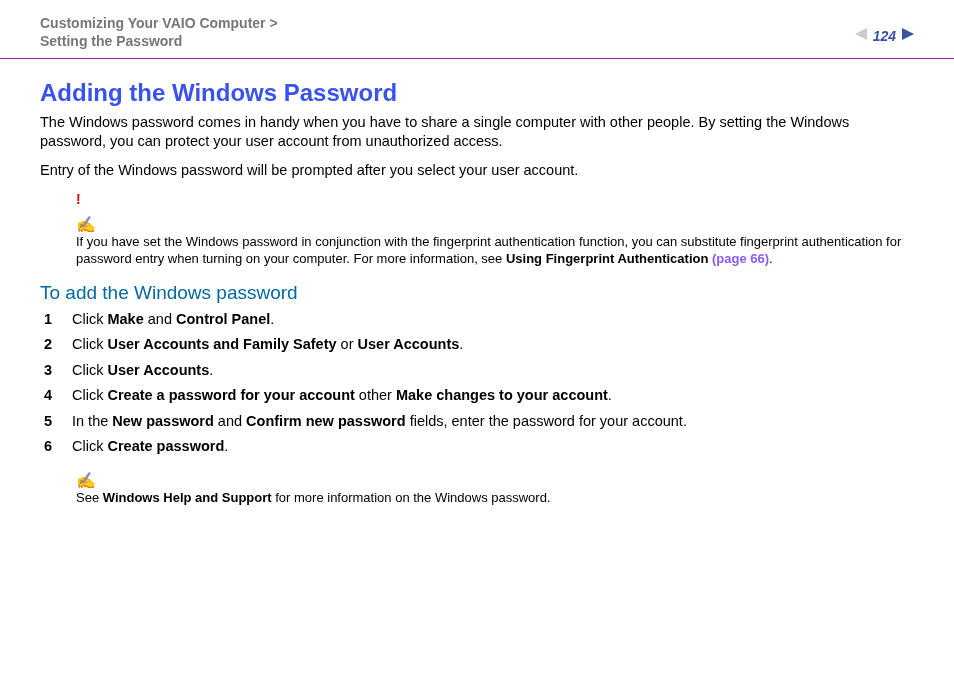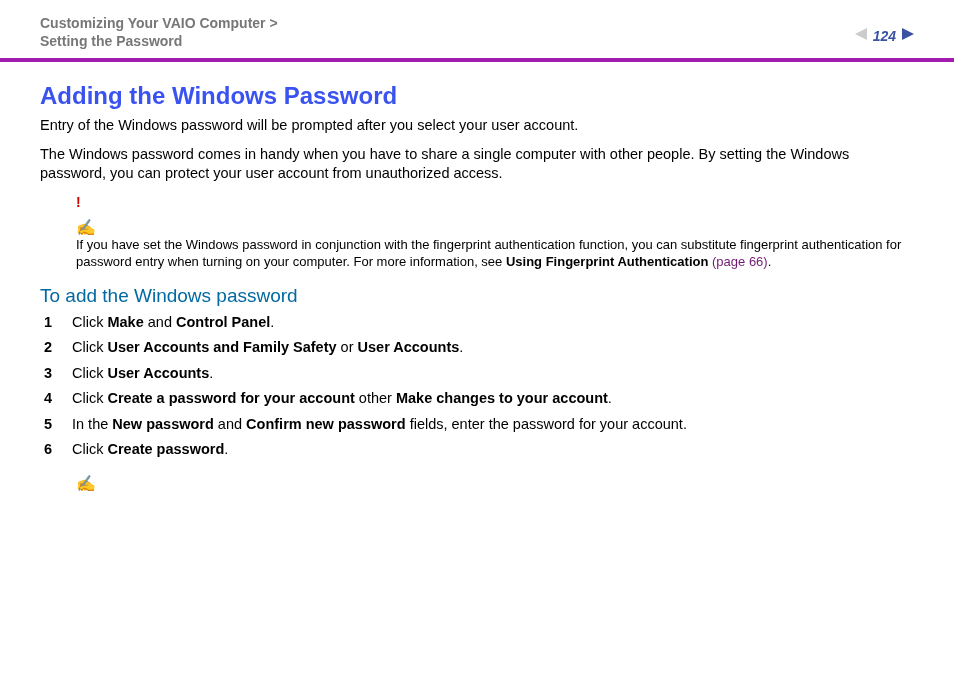"Customizing Your VAIO Computer >" .header { border-bottom: 4px solid #a21caf -> 1px solid #a21caf }
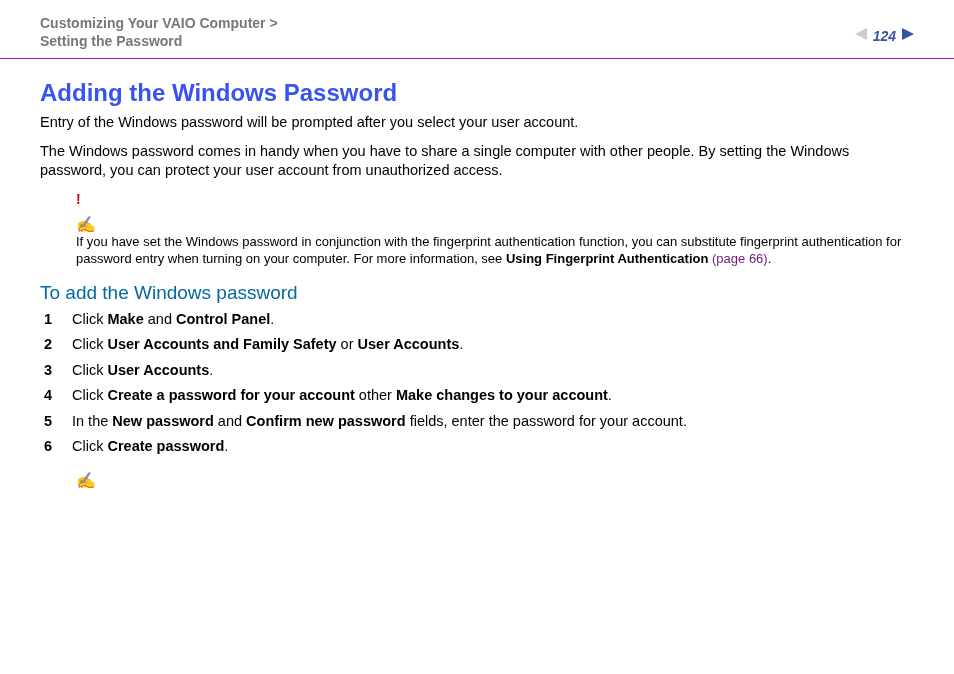"Entry of the Windows password" p.body { order: before "The Windows password comes in" -> after "The Windows password comes in" }
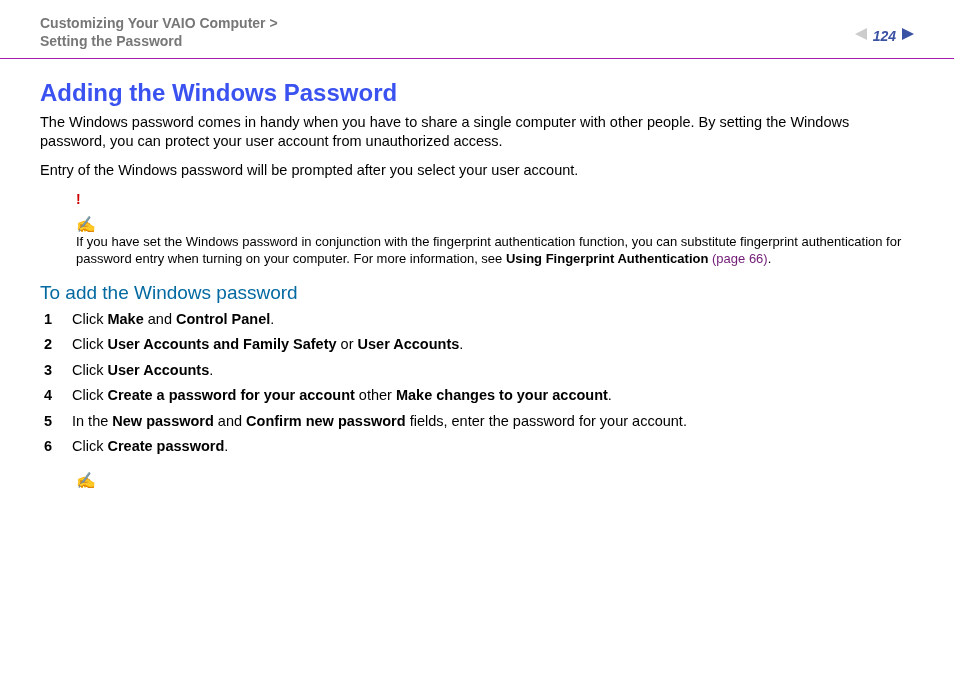"(page 66)" .link { color: #701a75 -> #8b5cf6; font-weight: normal -> bold }
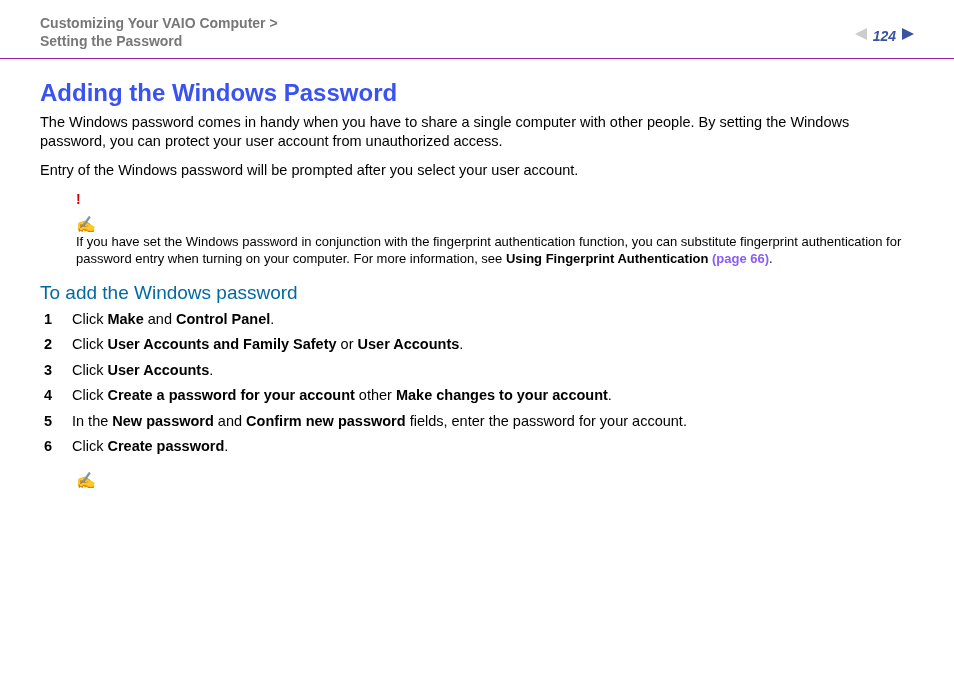"See Windows Help and Support" span.note-text { html: none -> <span> <span>See </span><strong>Windows Help and Support</strong><span> for more information on the Windows password.</span> </span> }
